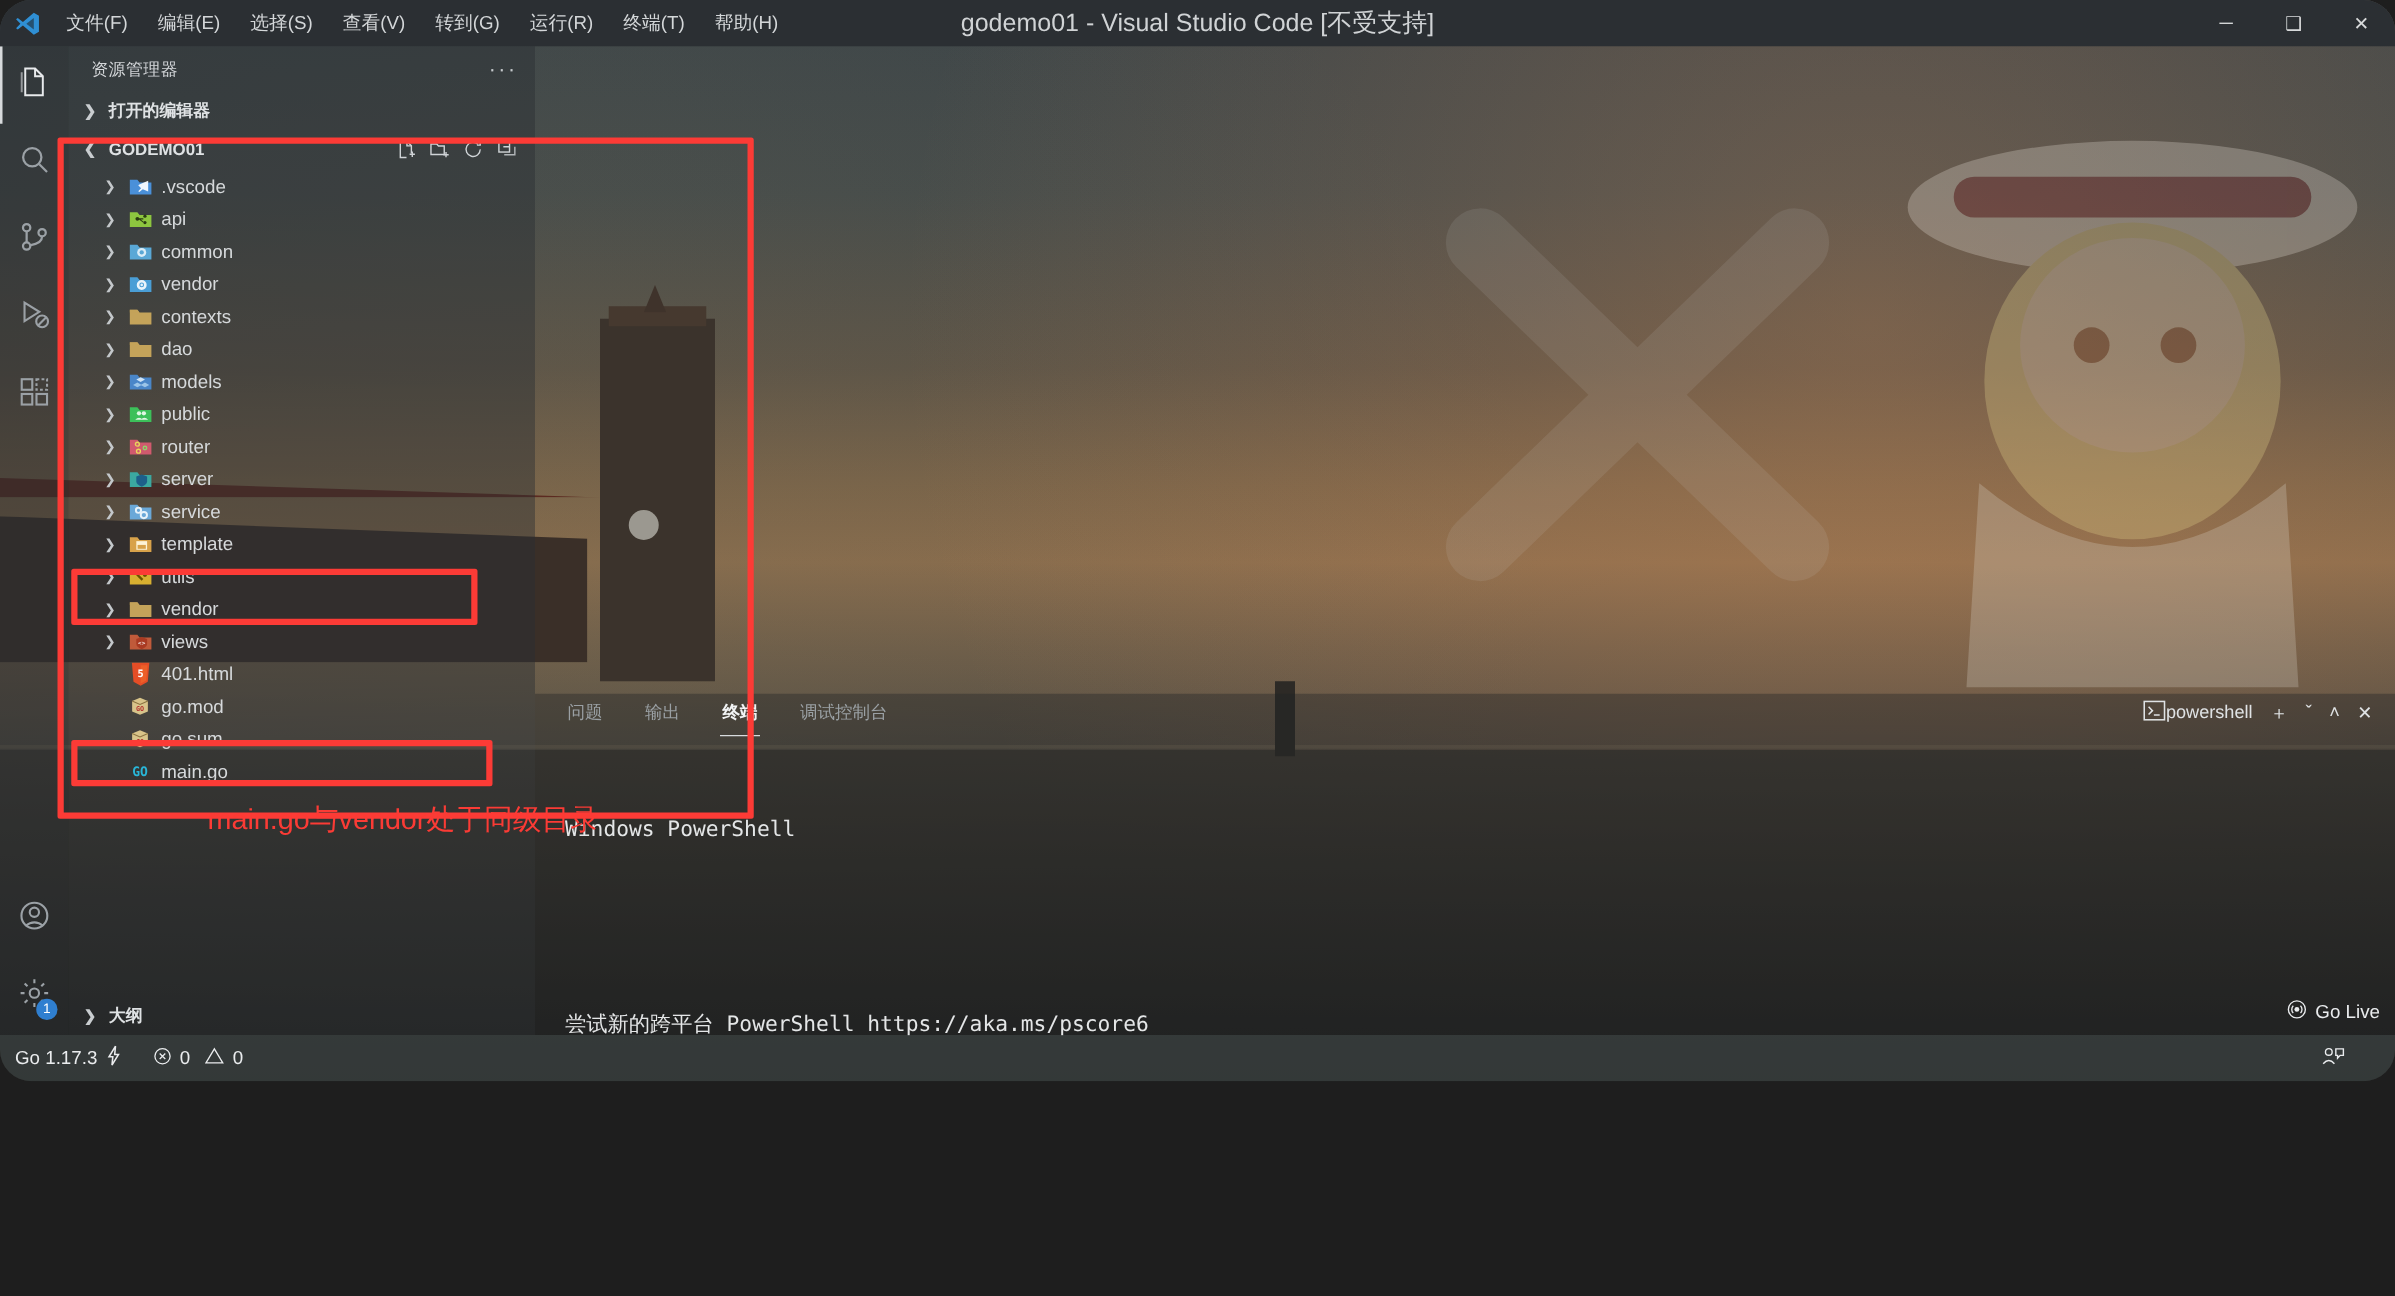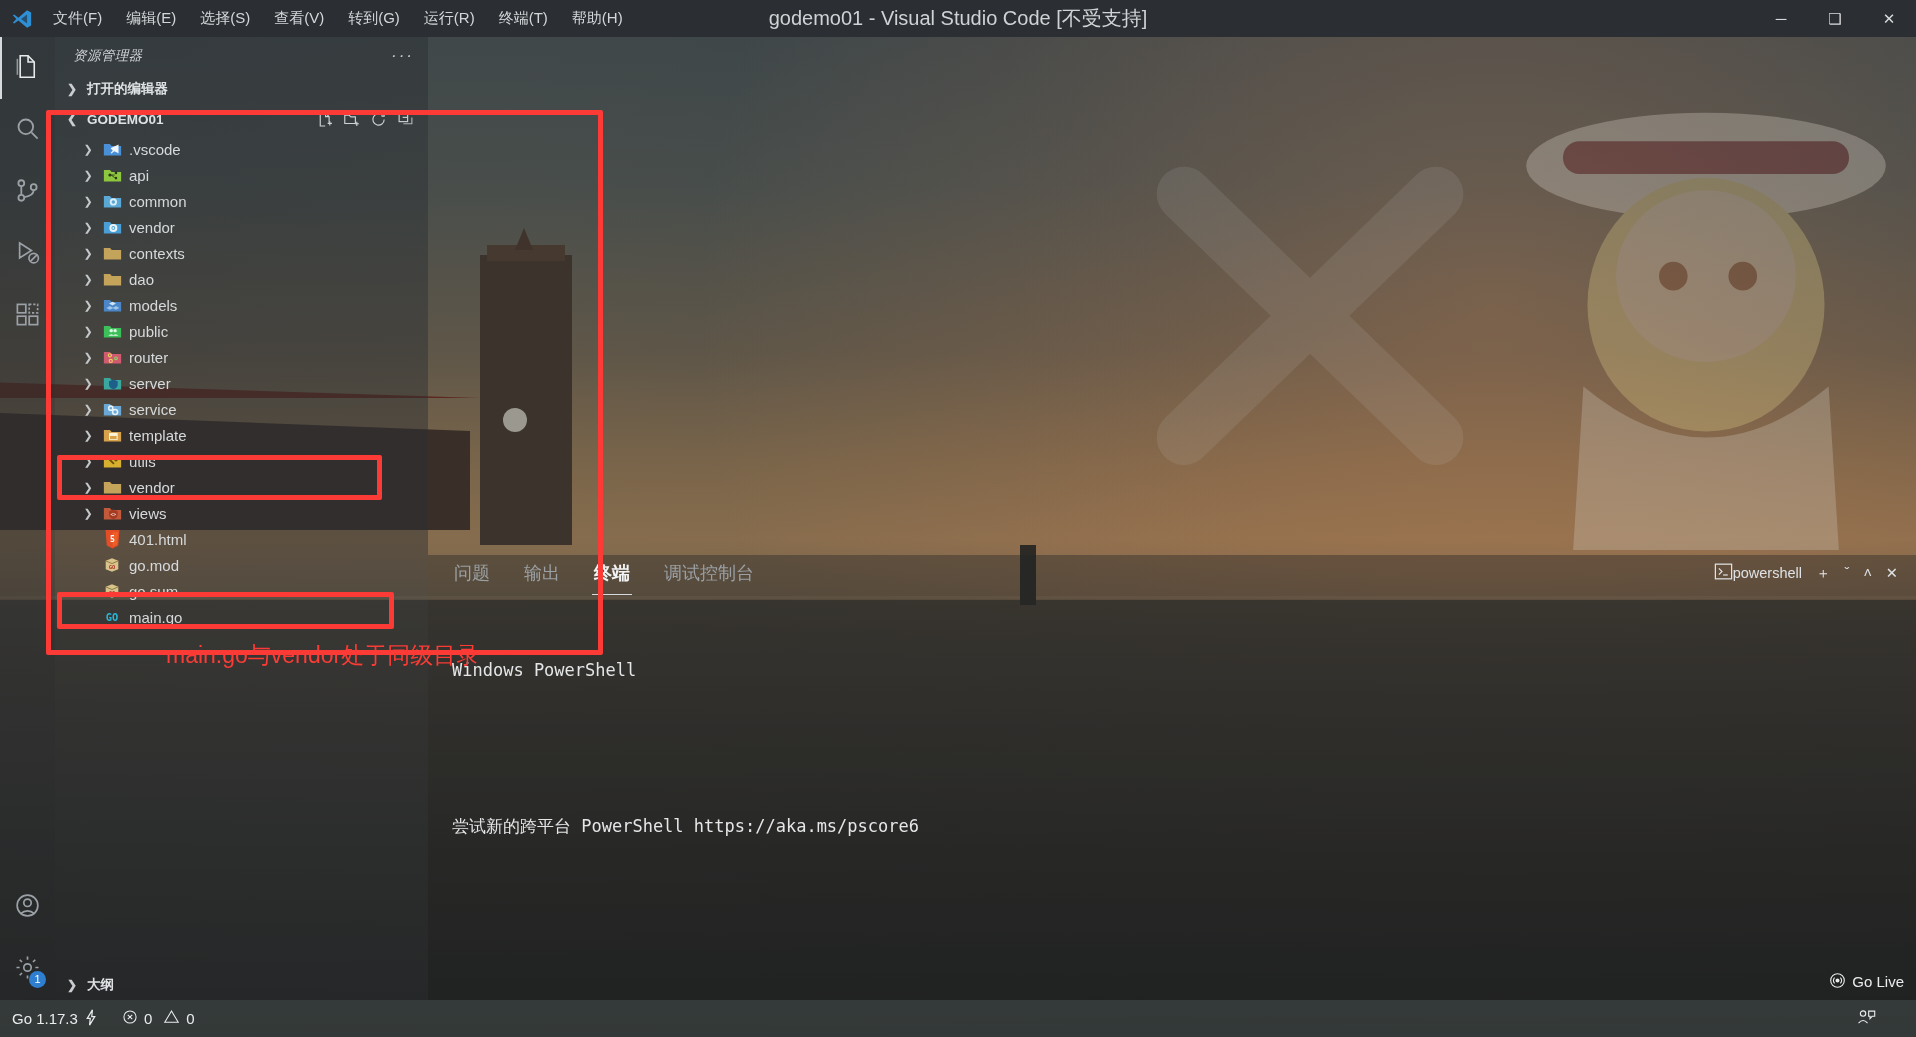"文件(F)" #root { border-radius: none -> 25px; height: 1037px -> 865px }
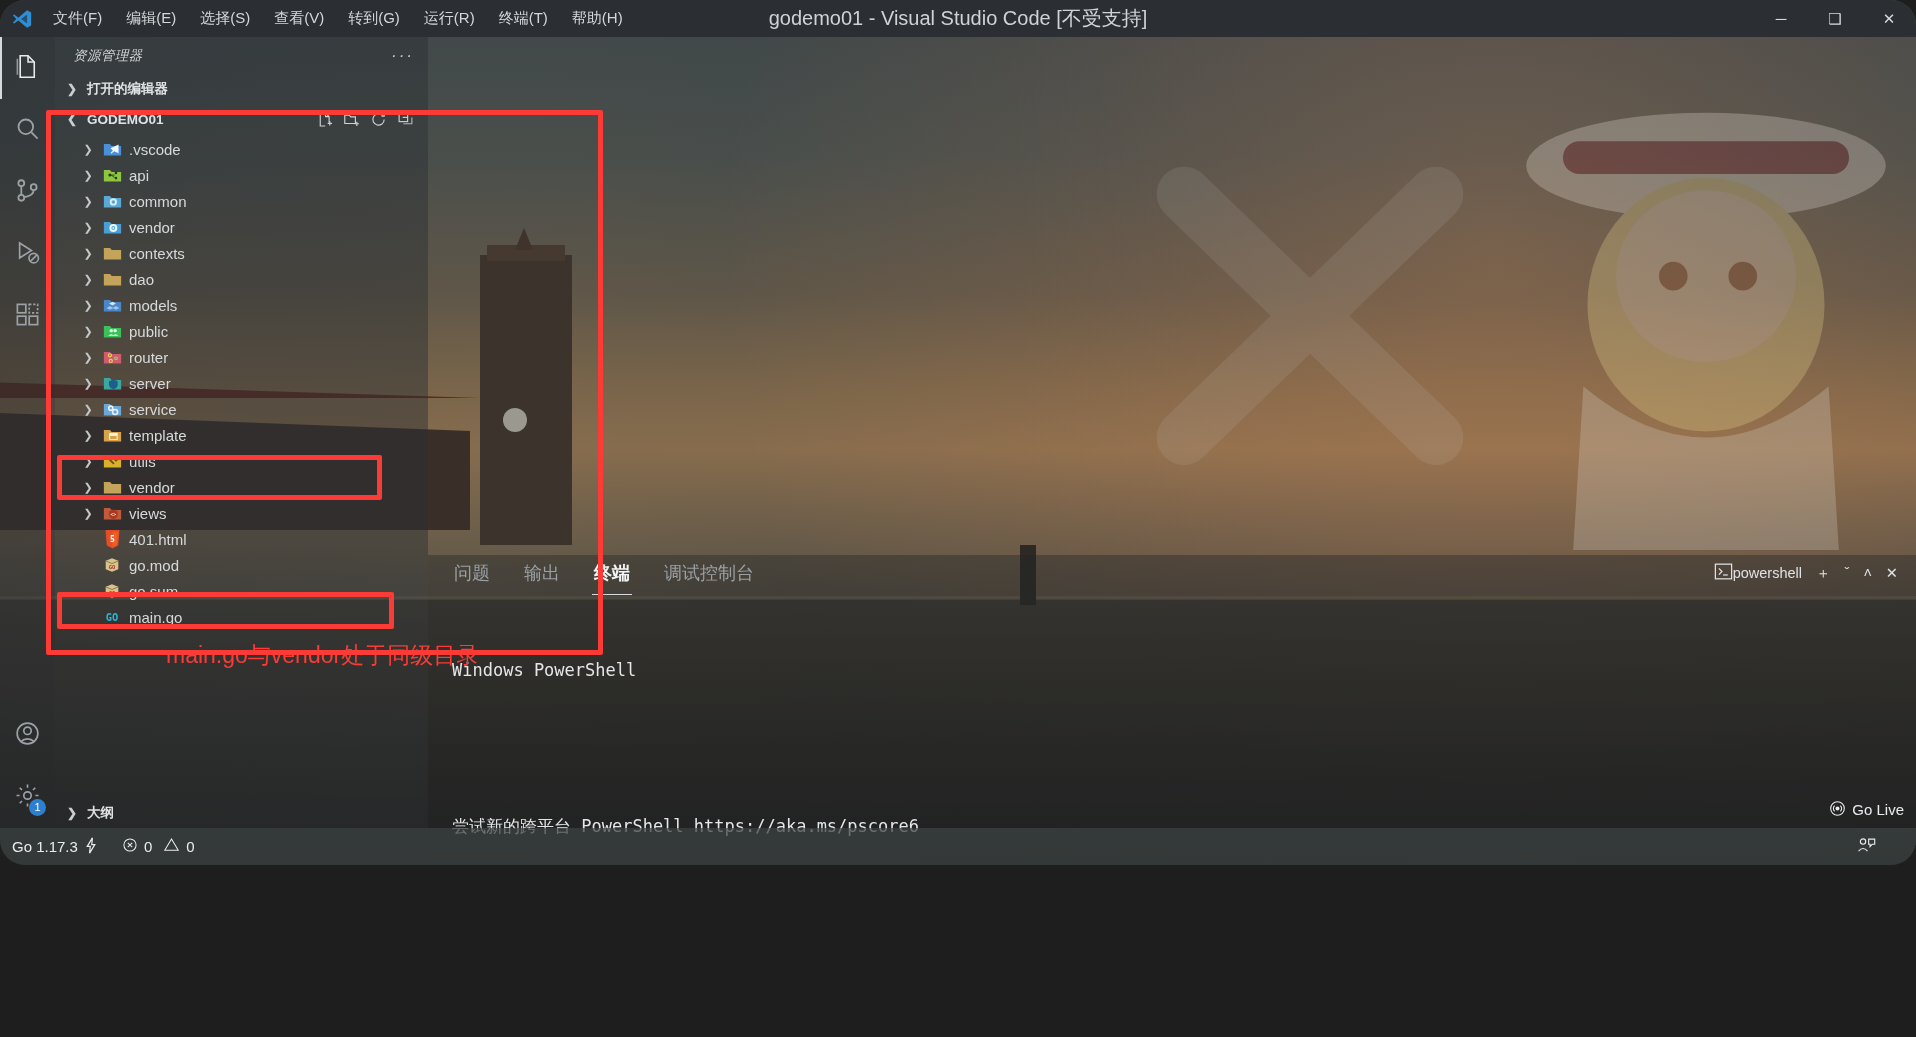"资源管理器" #sb-header { font-style: italic -> none }
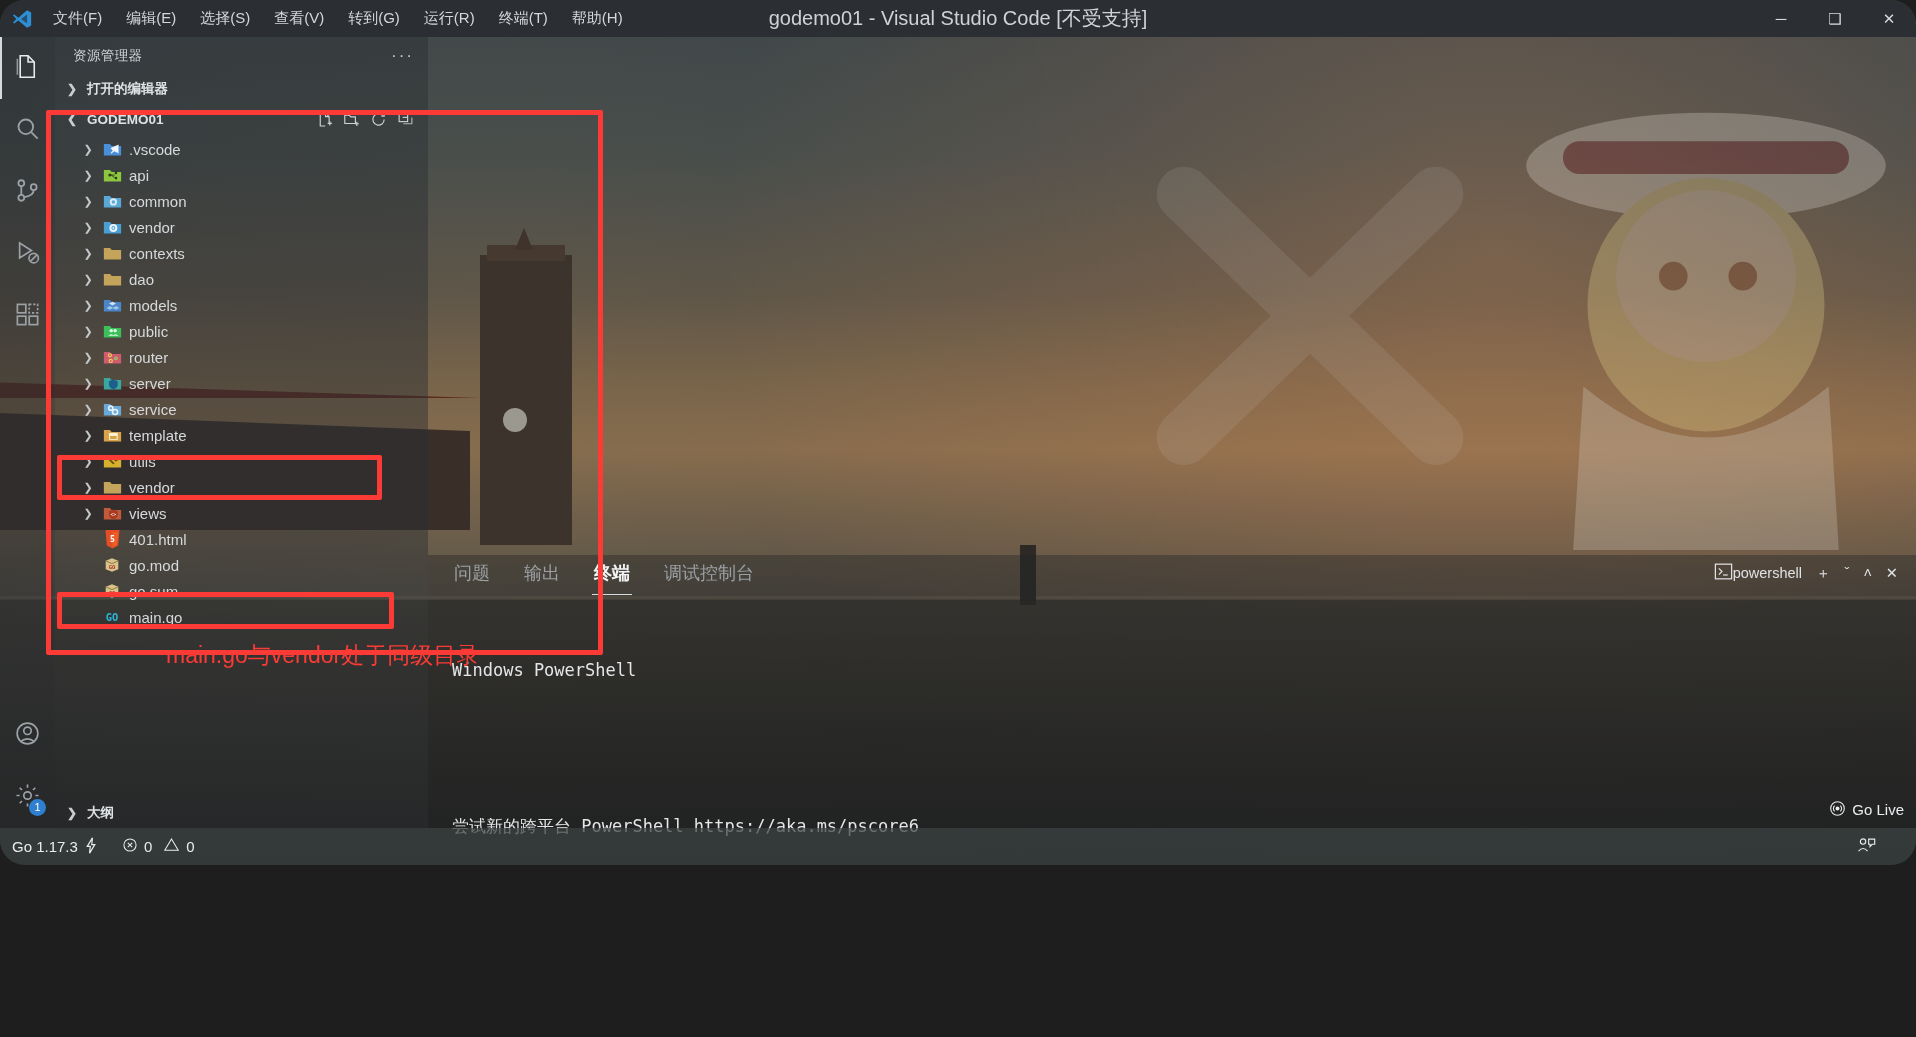"问题" .ptab { font-size: 18px -> 14px }
